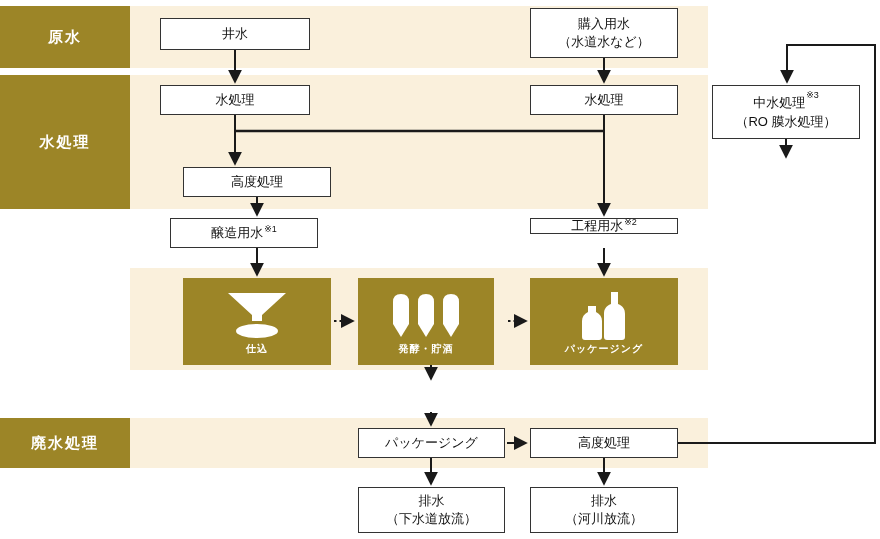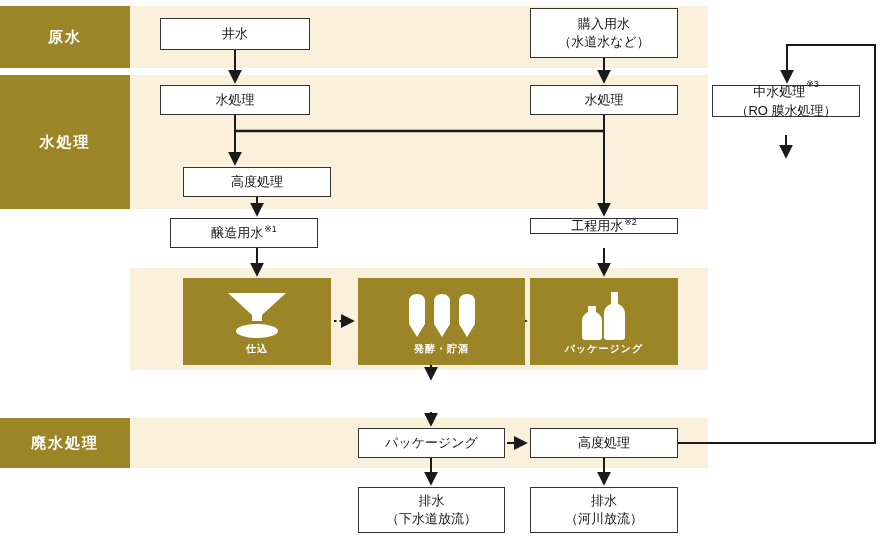"中水処理※3" div.box { height: 32px -> 54px }
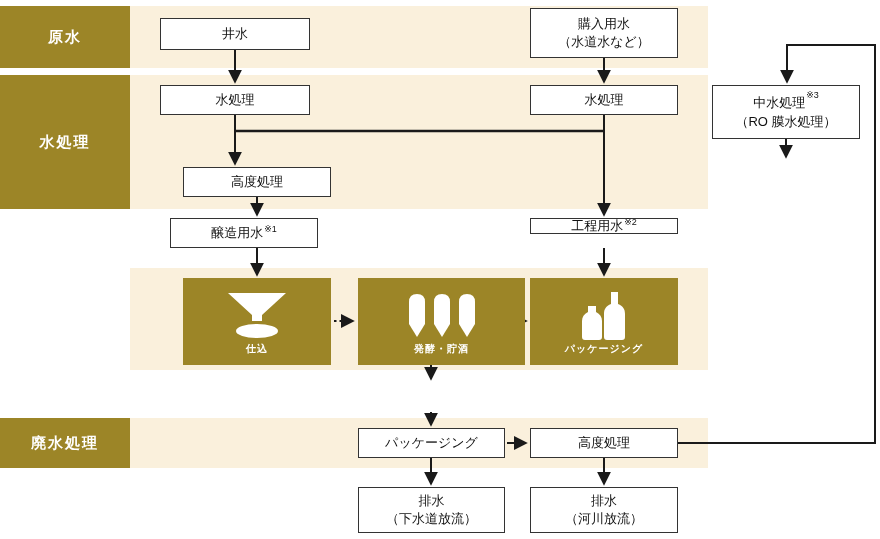"発酵・貯酒" div.proc { width: 167px -> 136px }
